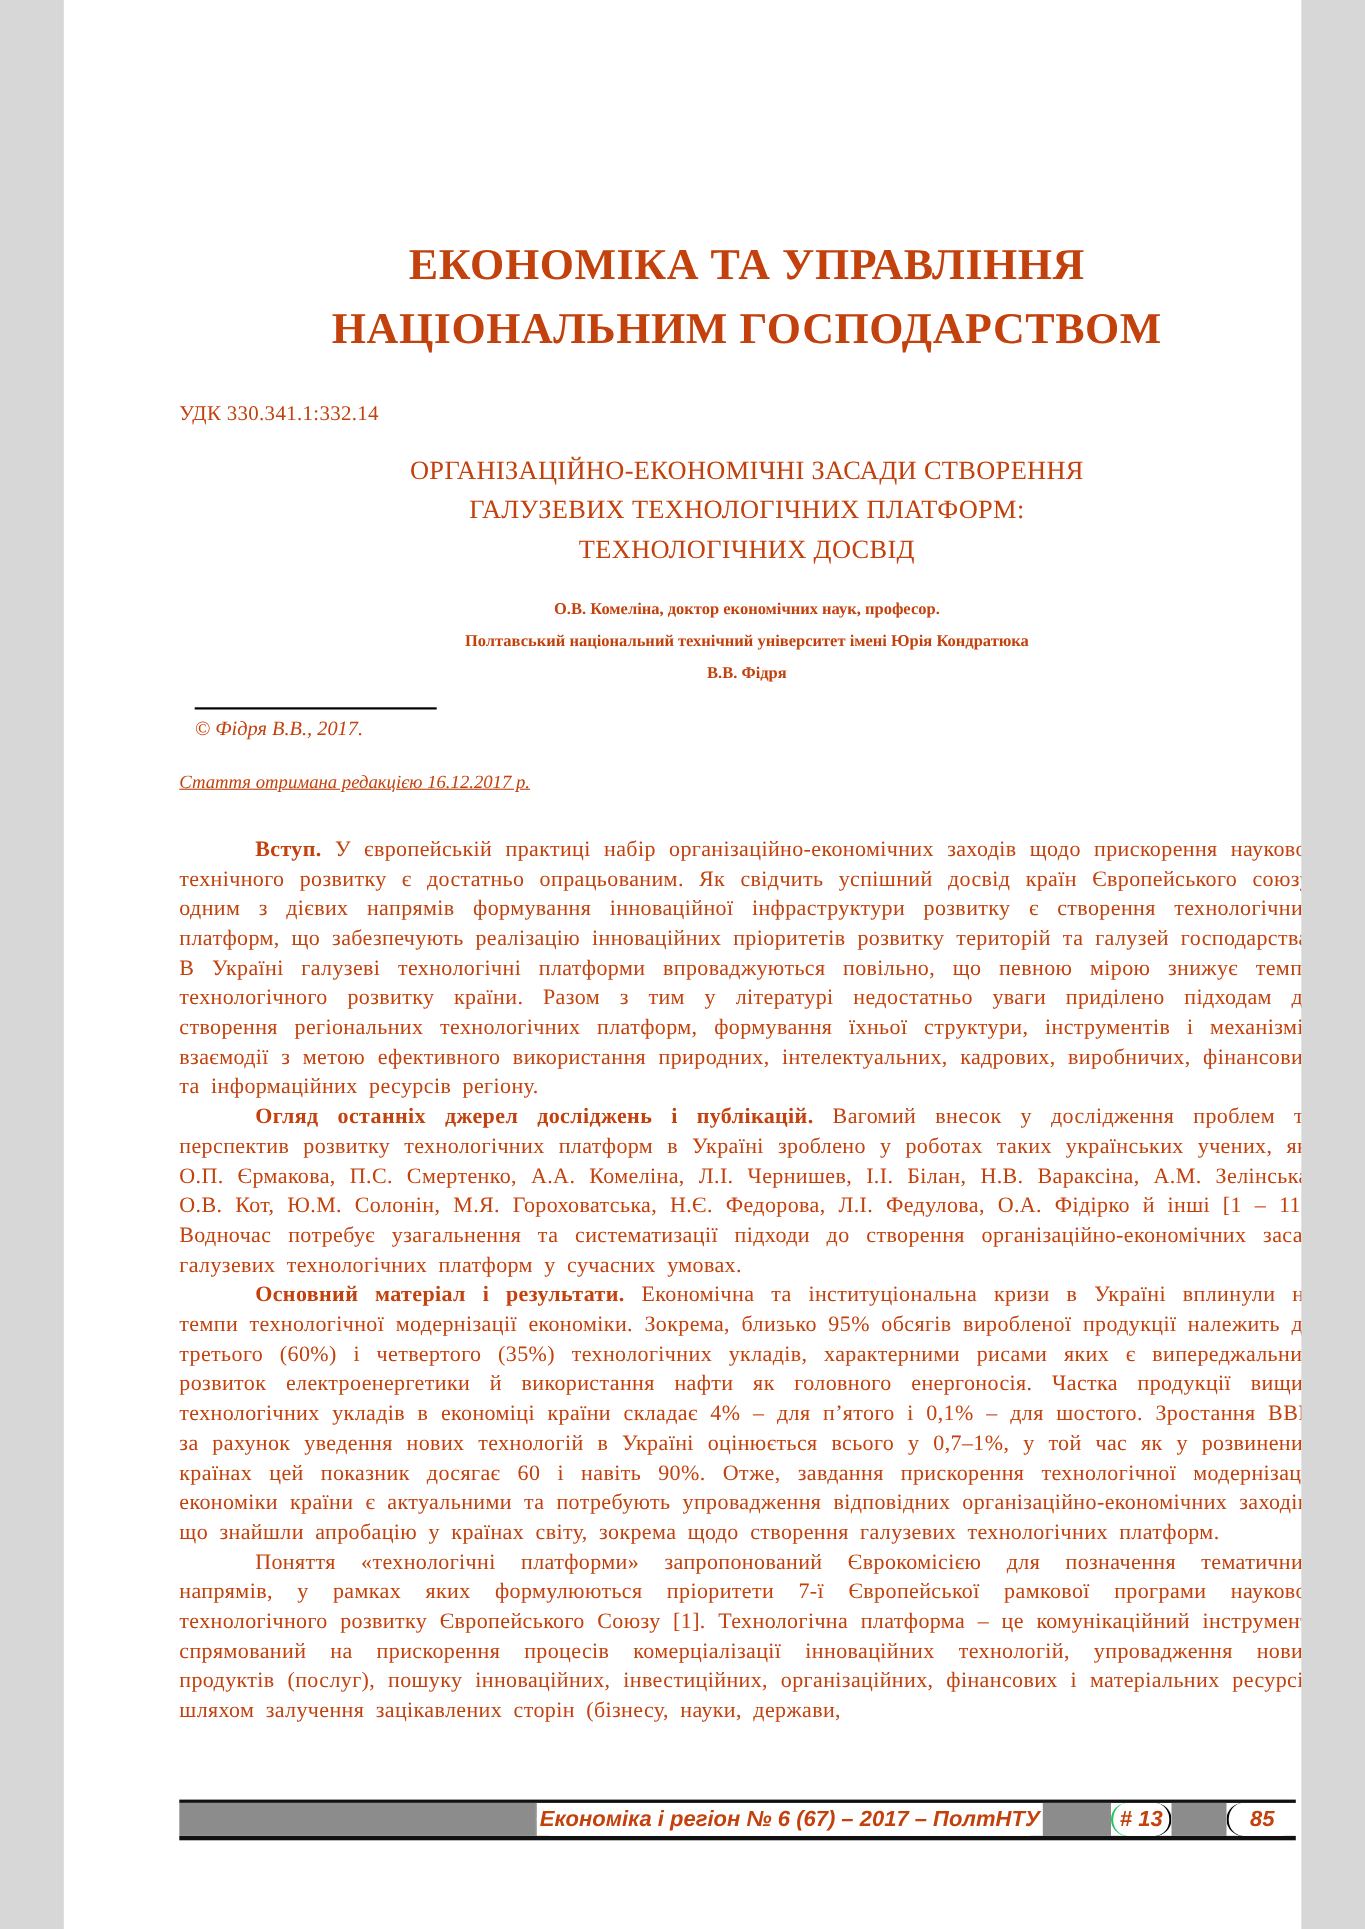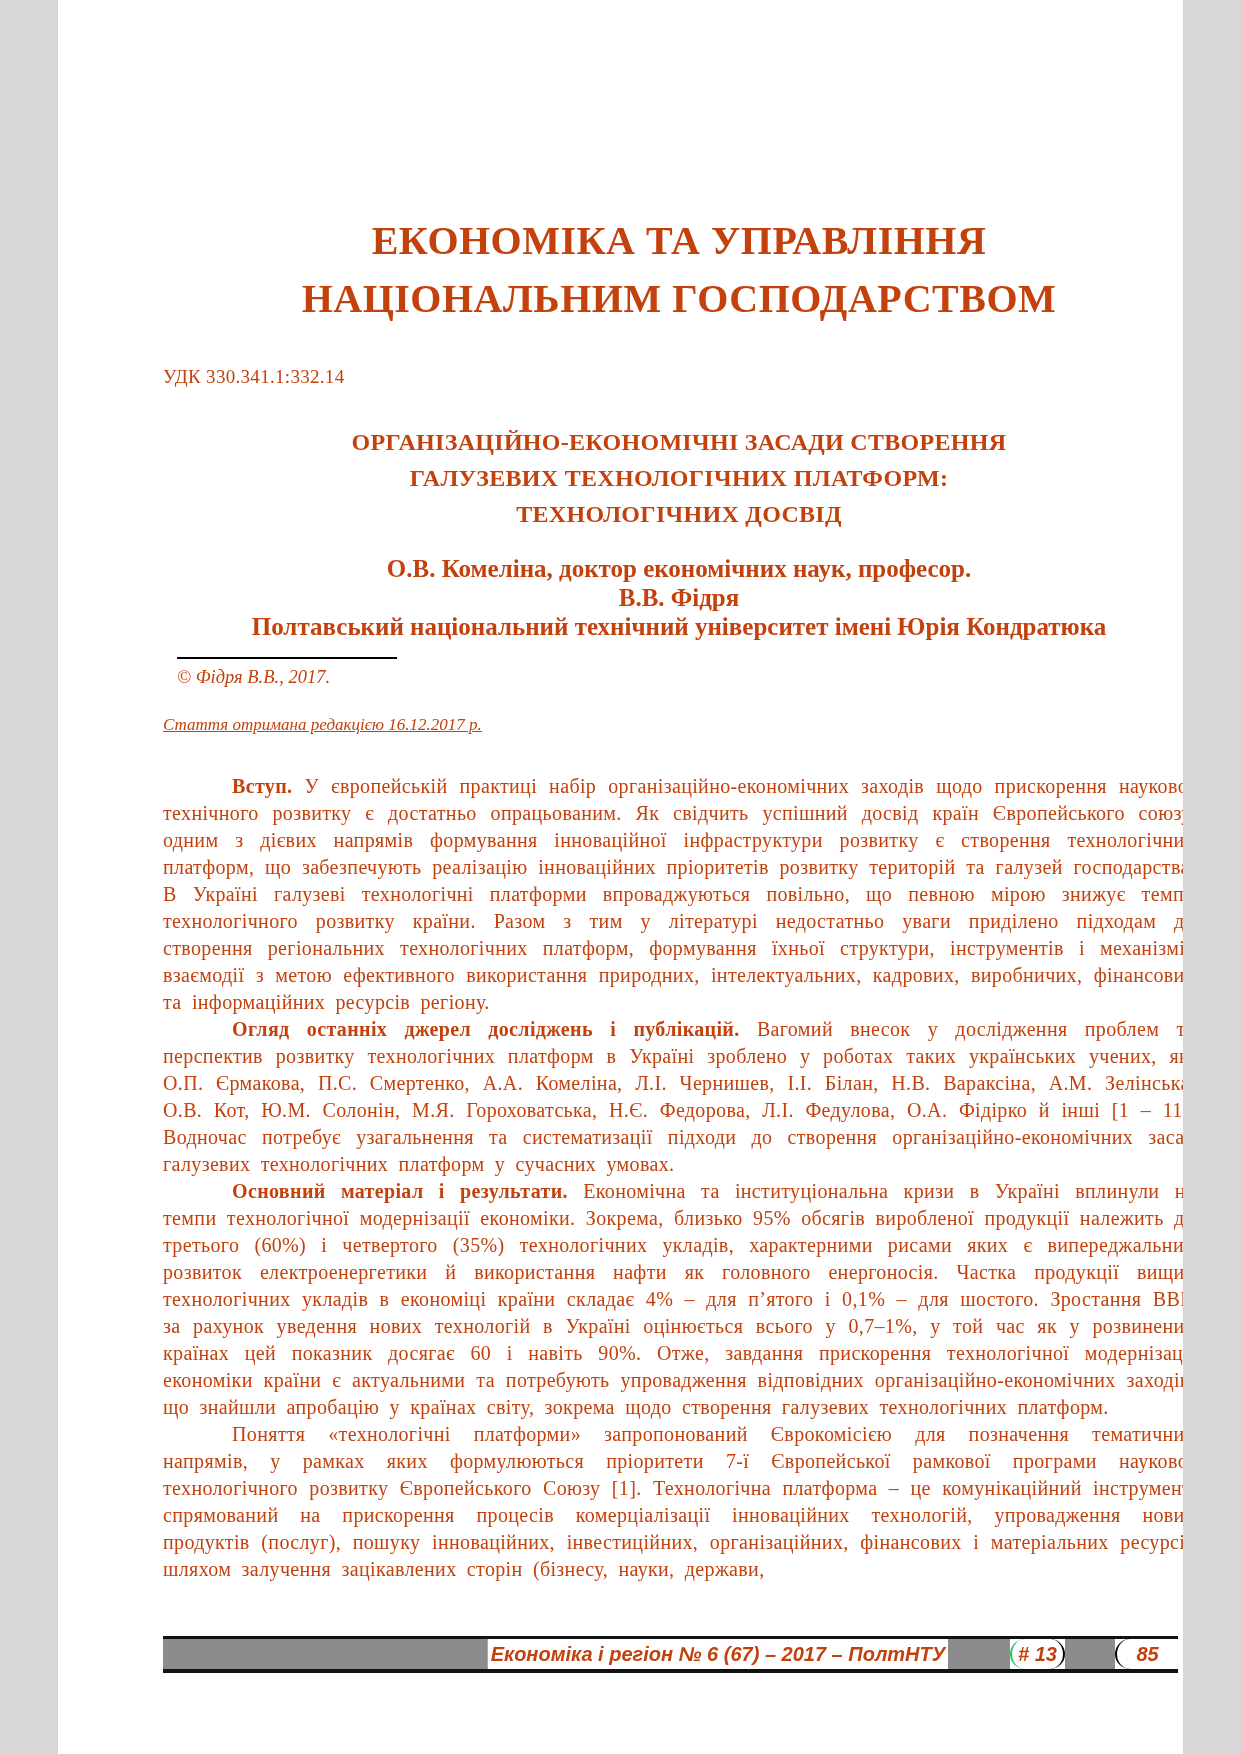"ОРГАНІЗАЦІЙНО-ЕКОНОМІЧНІ ЗАСАДИ" .article-title { font-weight: bold -> normal; margin: 36px 0 0 0 -> 22px 0 0 0 }
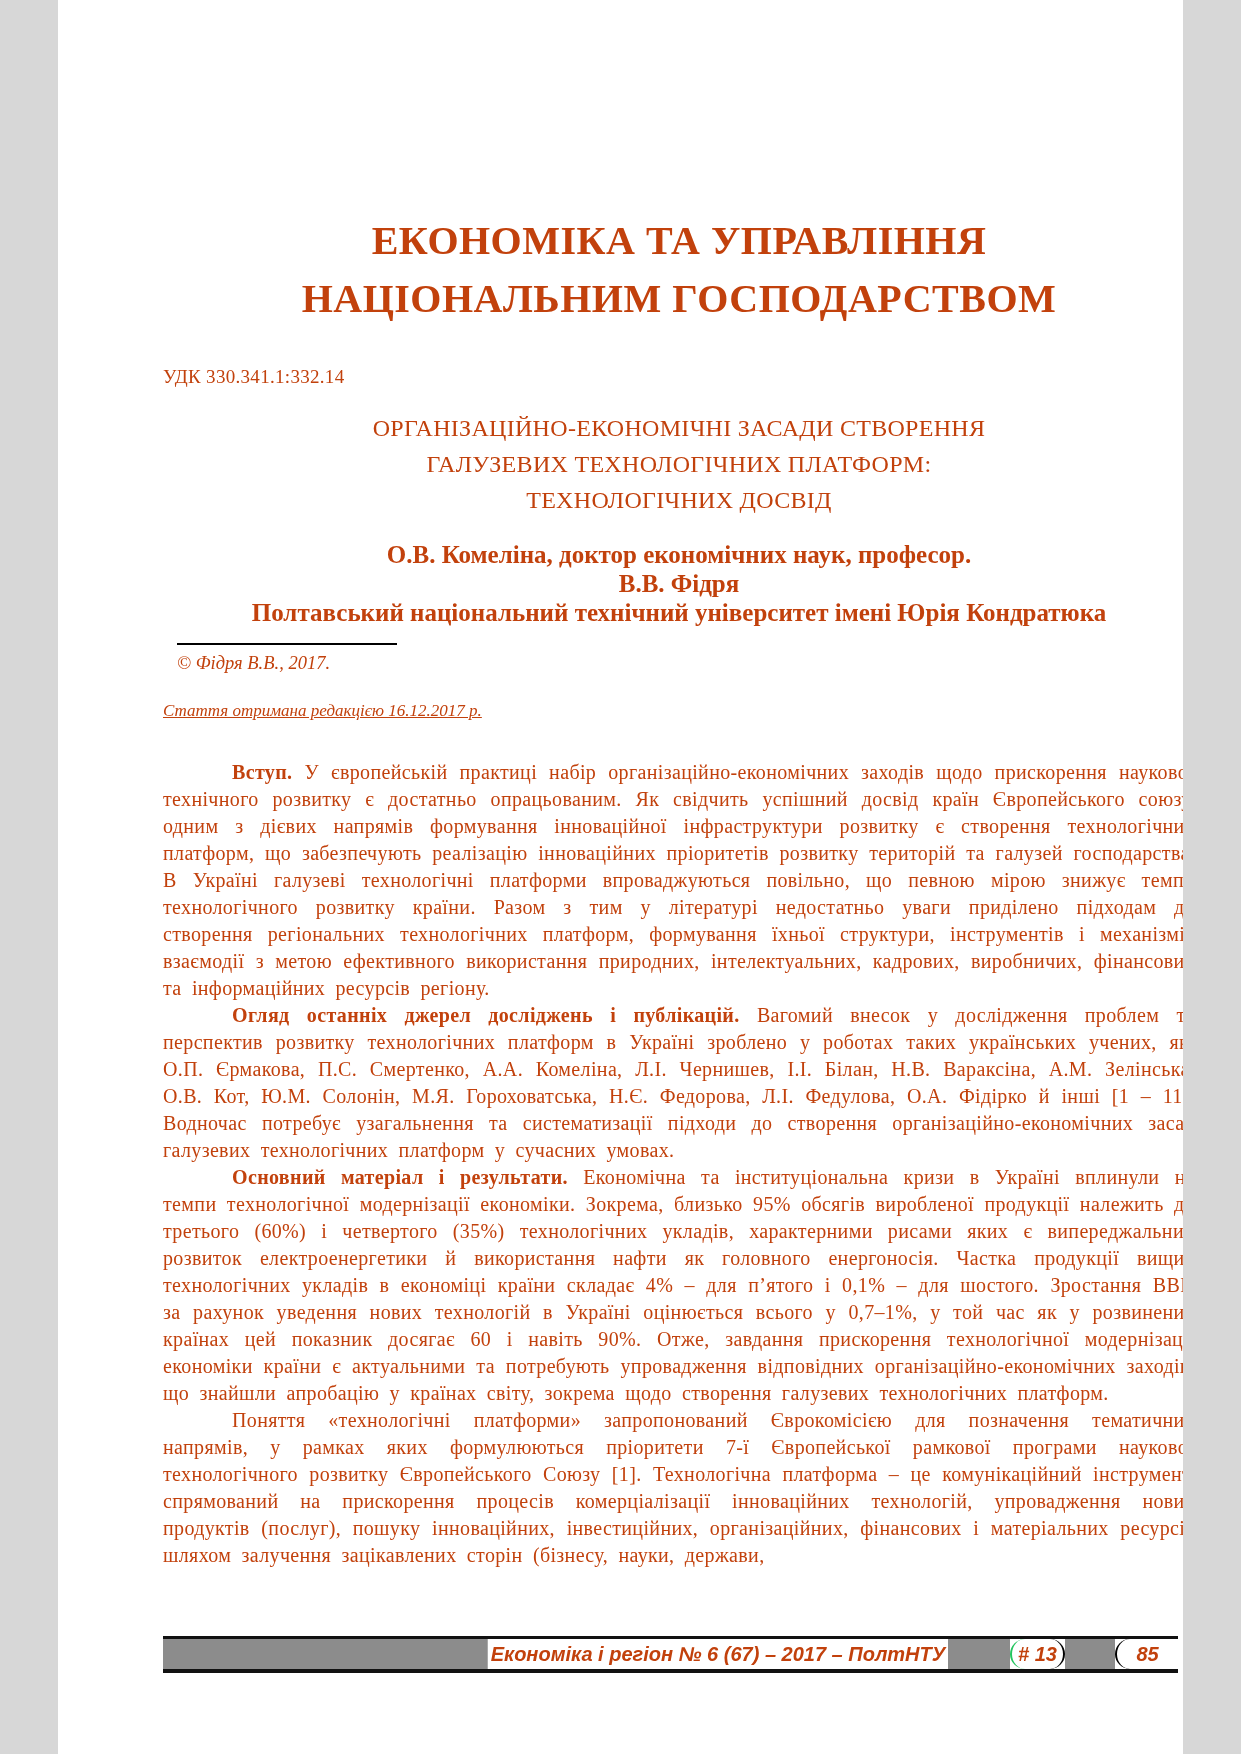"О.В. Комеліна, доктор економічних наук," .authors { font-size: 25px -> 15px }
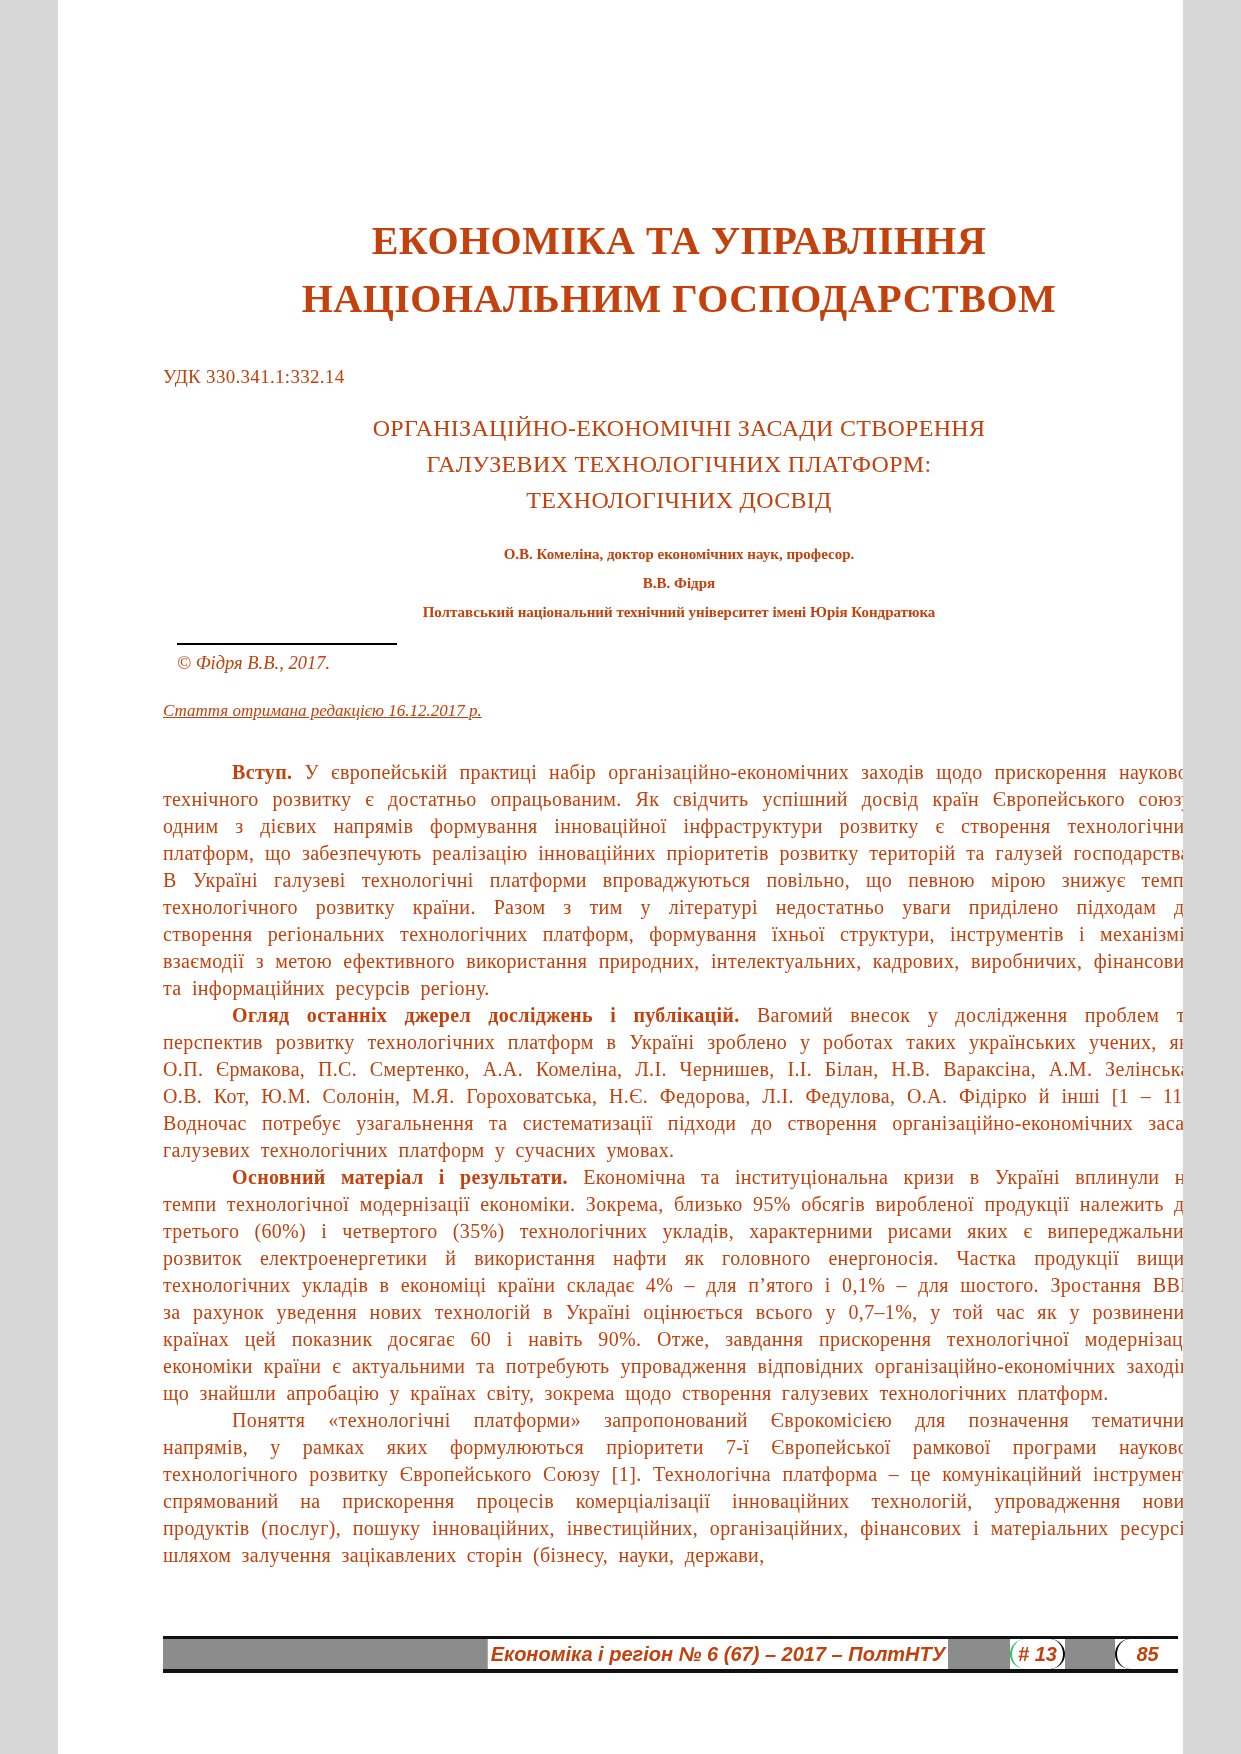"В.В. Фідря" div { order: before "Полтавський національний технічний" -> after "Полтавський національний технічний" }
